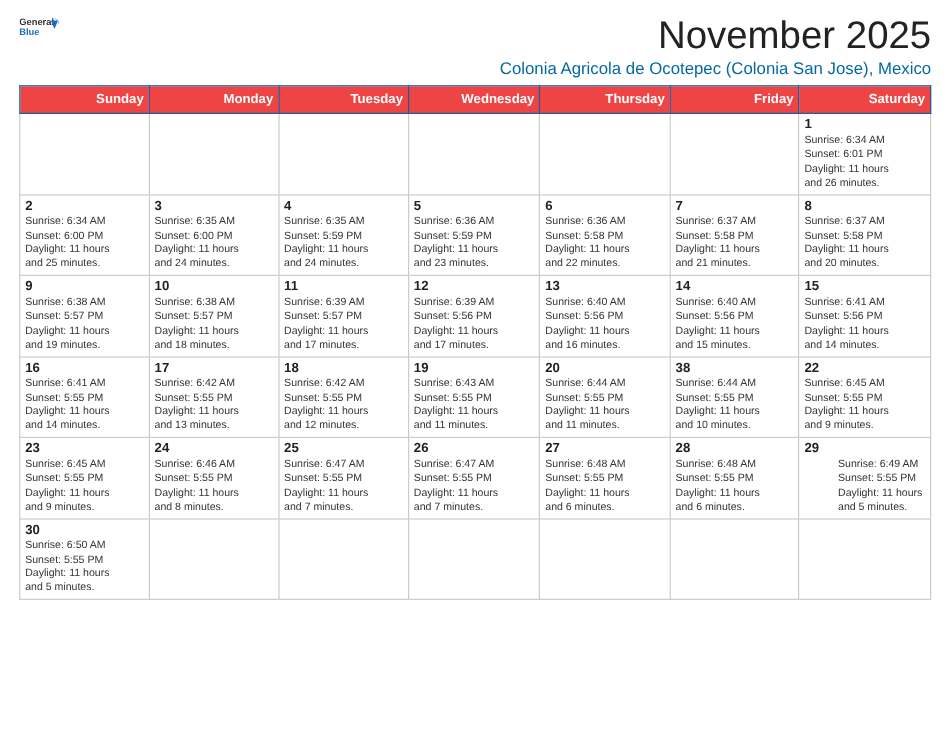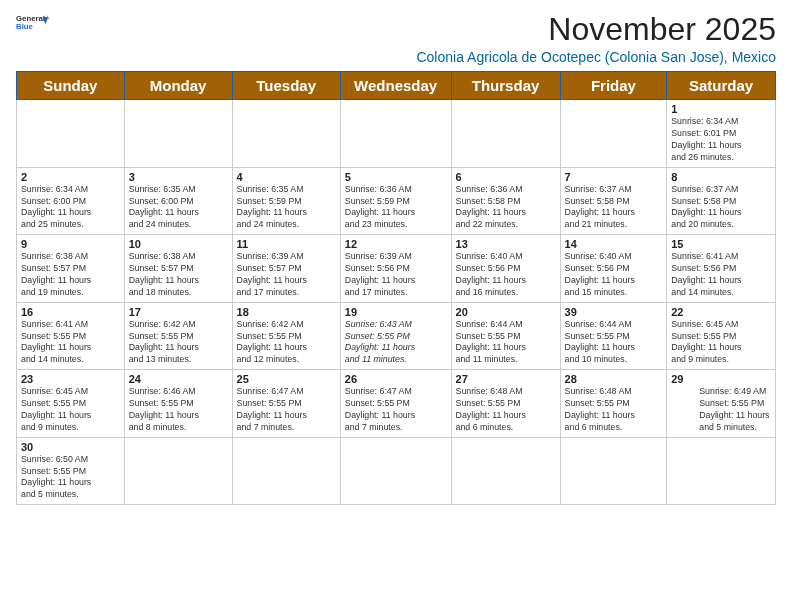"Sunday" .calendar-table thead th { background-color: #a16207 -> #ef4444; font-size: 15px -> 11px; text-align: center -> right }
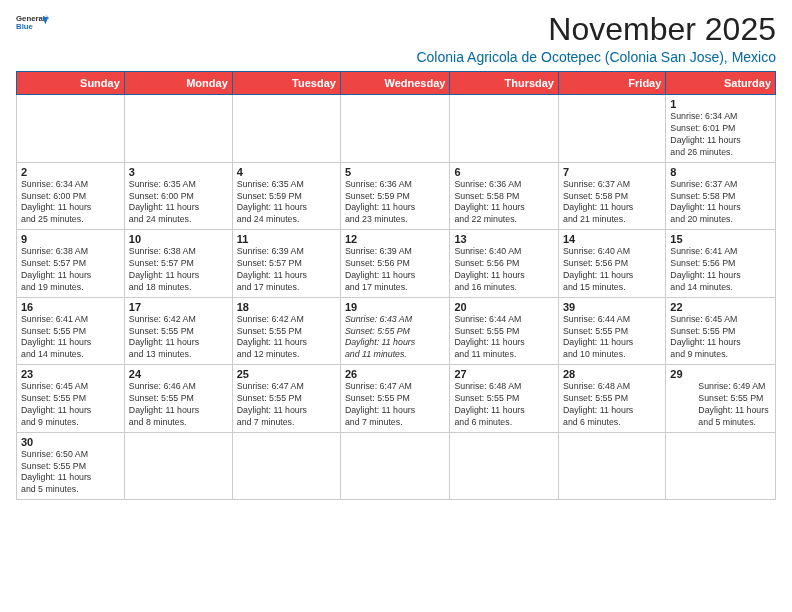"39" span.day-number { text: 39 -> 38 }
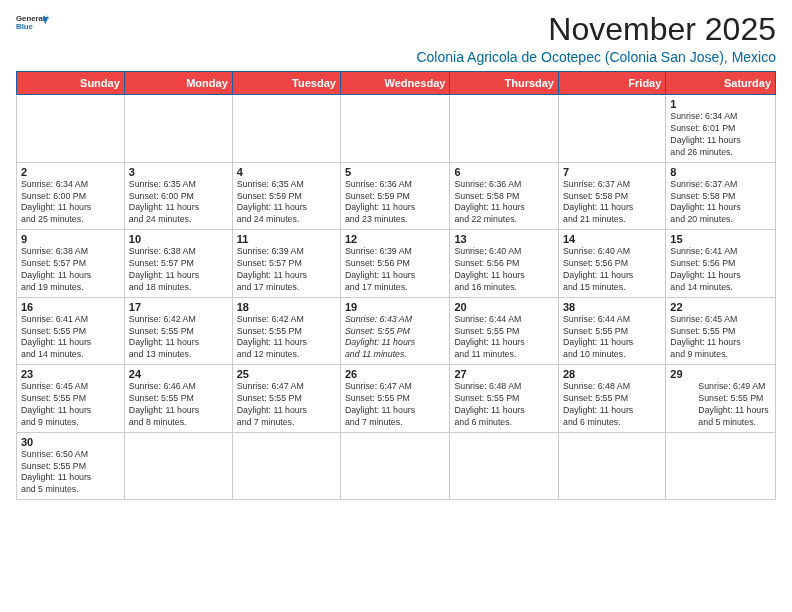"Sunrise: 6:43 AM" div.day-info { font-style: italic -> none }
